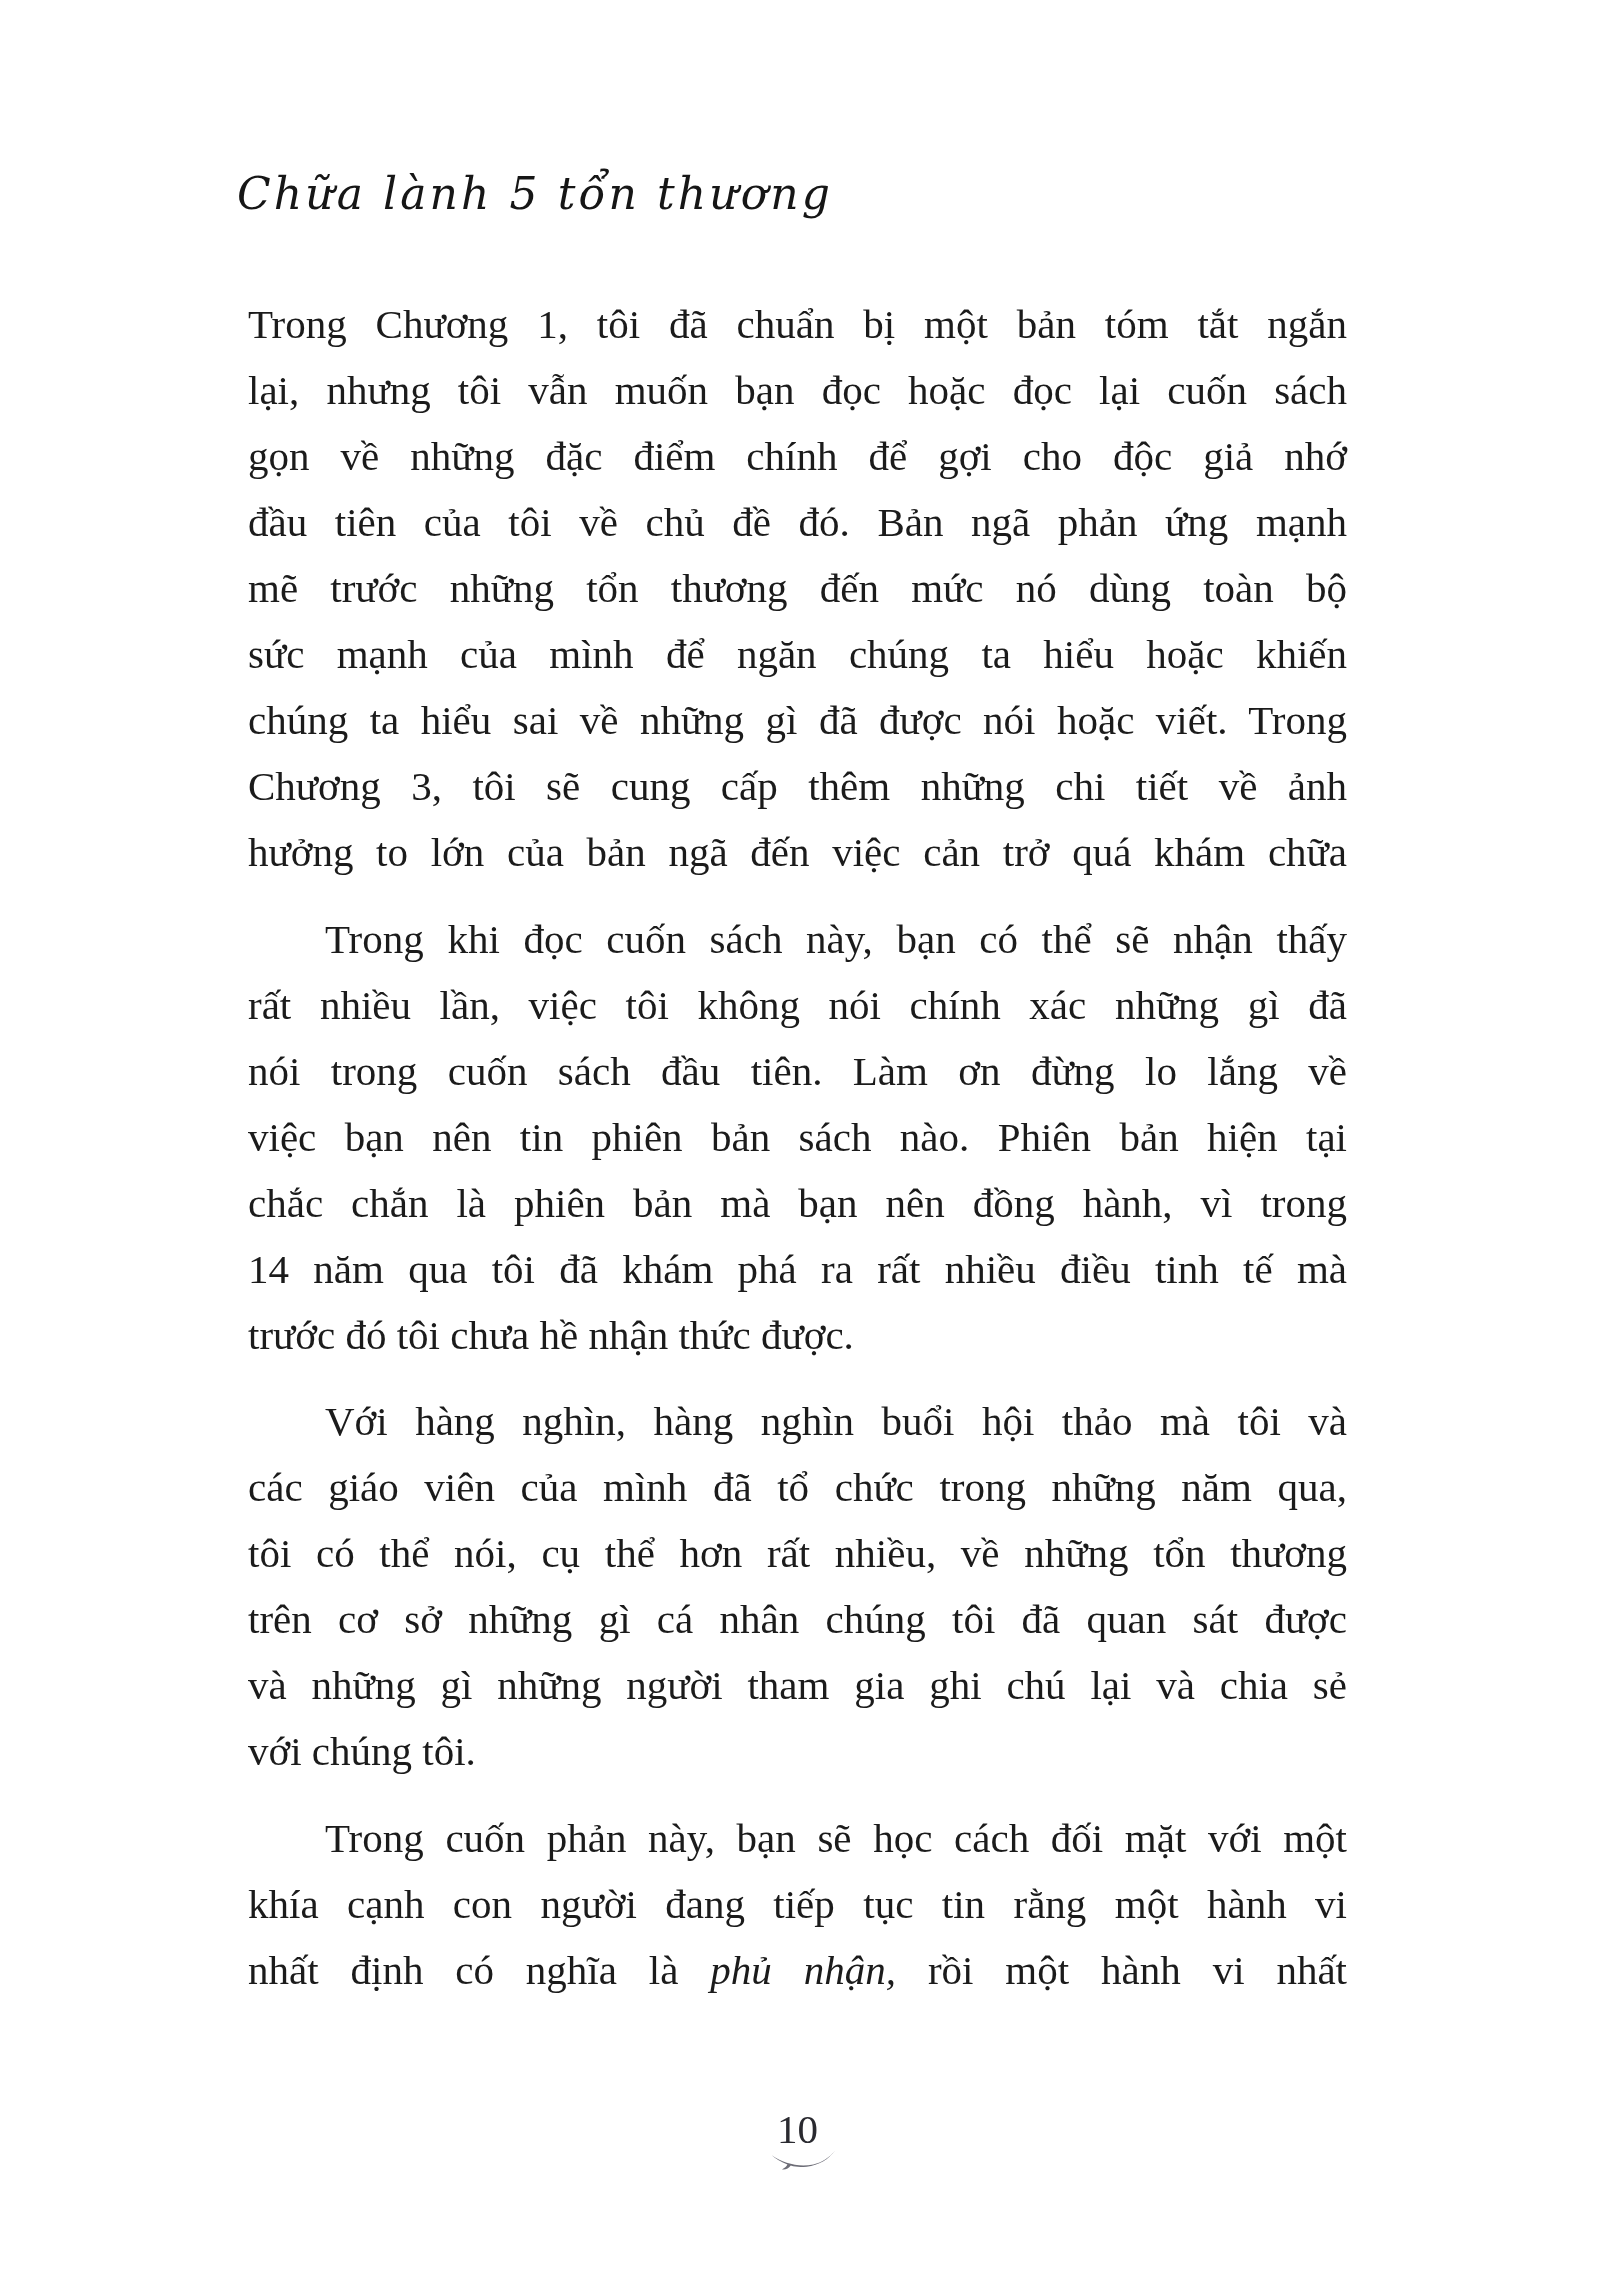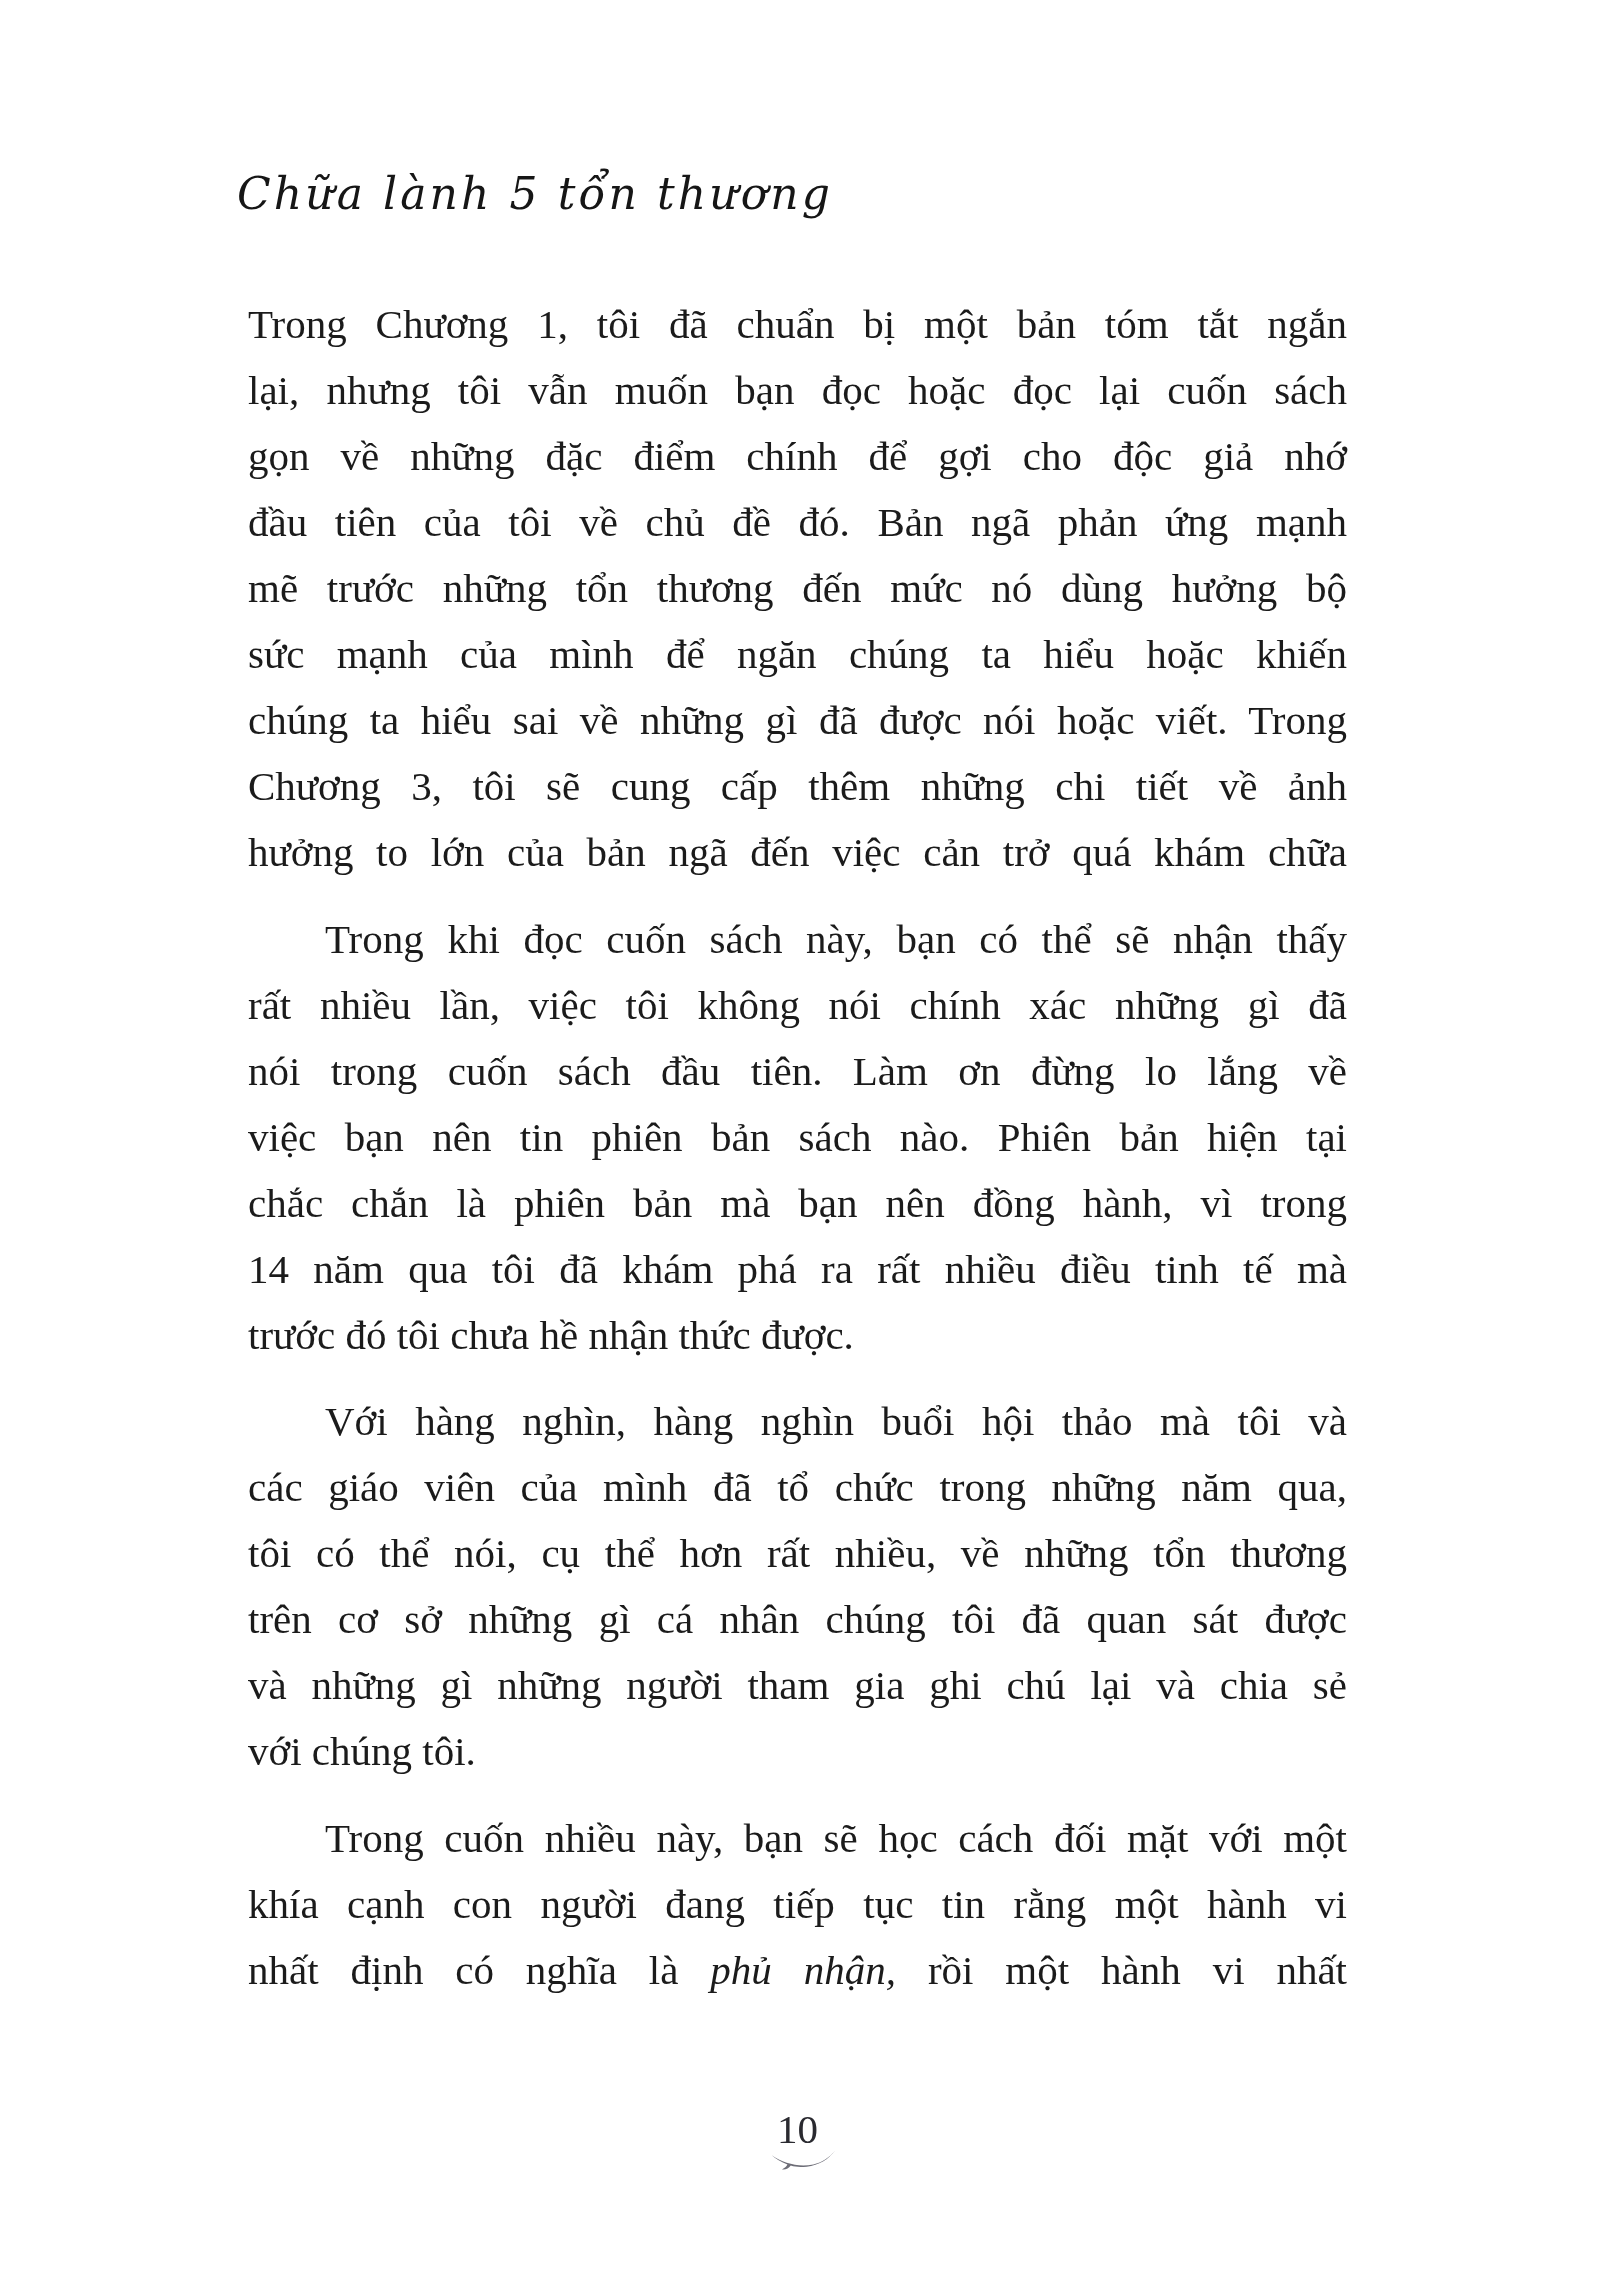"mẽ trước những tổn thương" div.line { text: hưởng -> toàn }
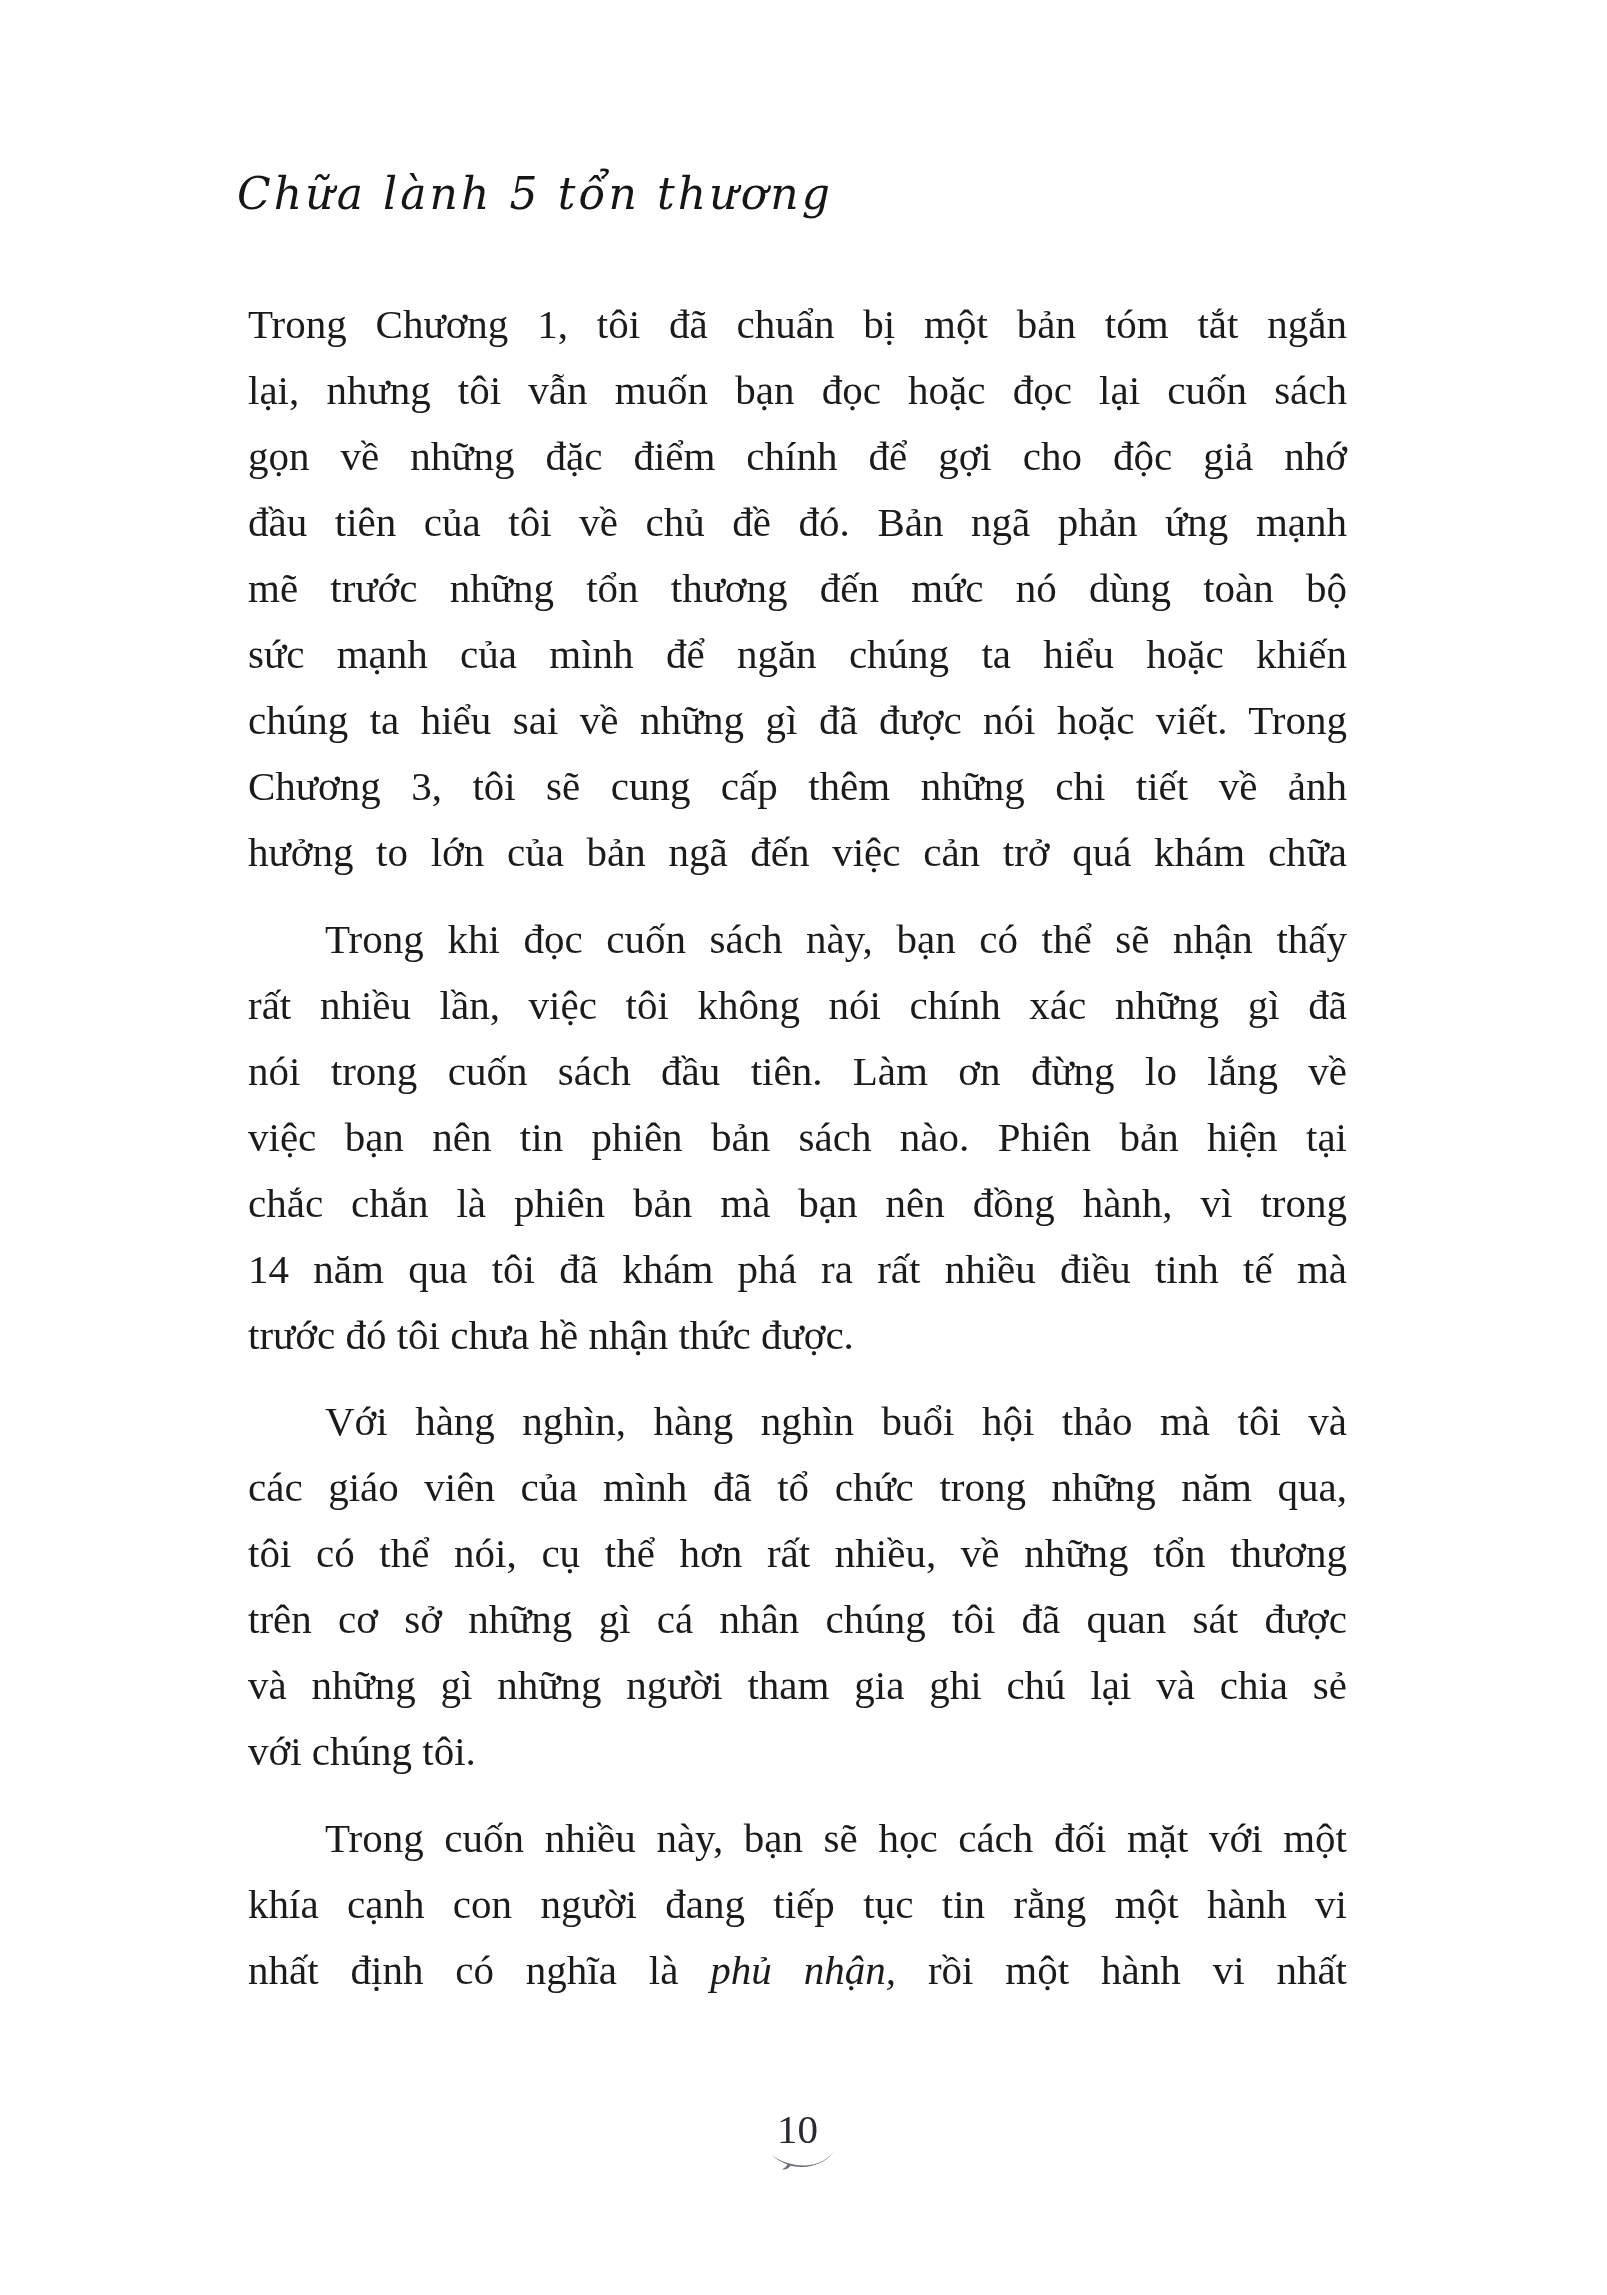"Trong cuốn nhiều này, bạn" div.line { text: nhiều -> phản }
